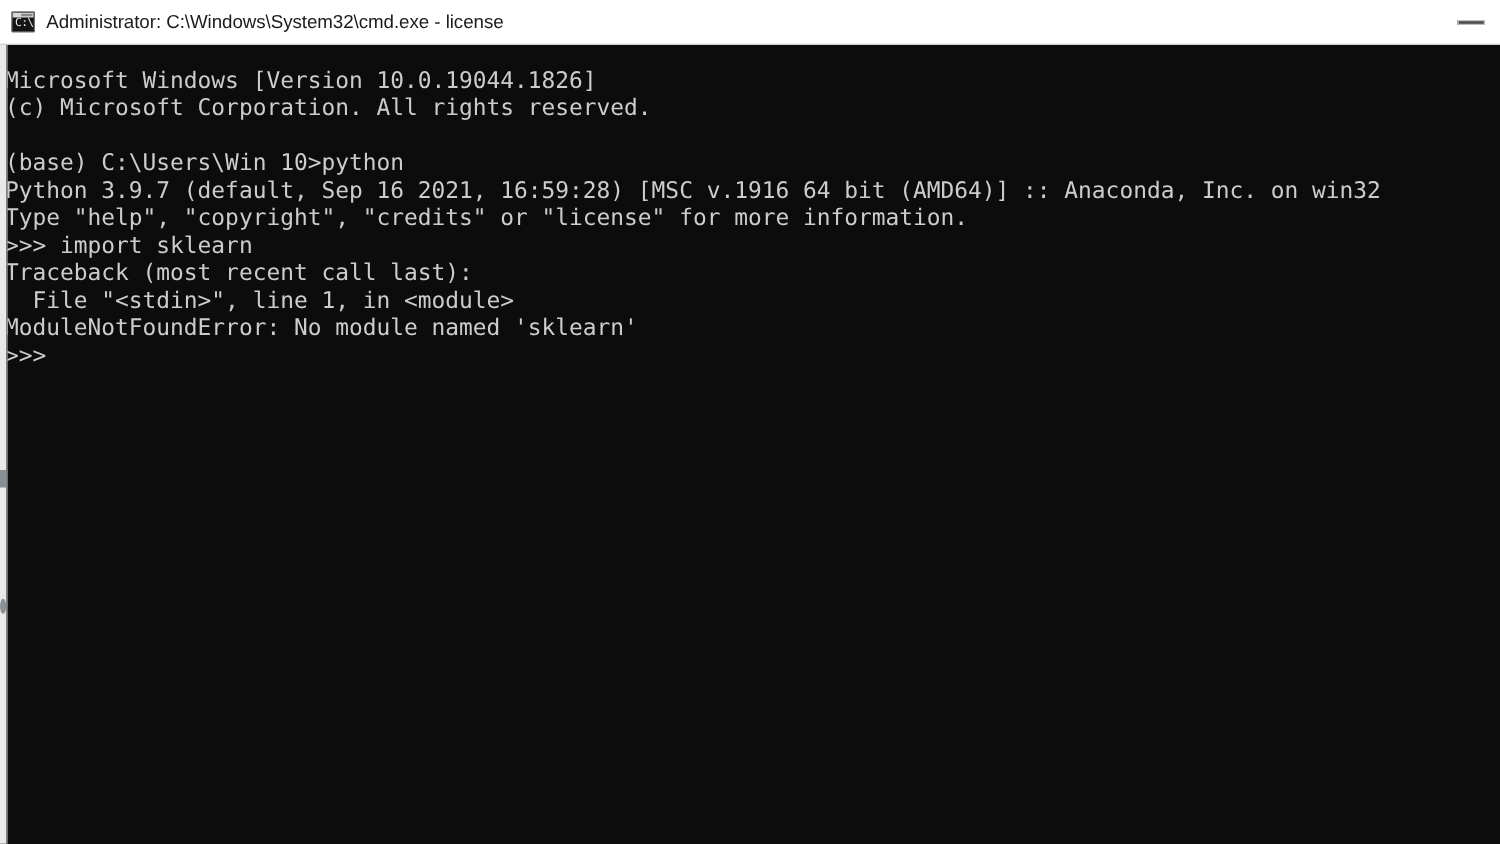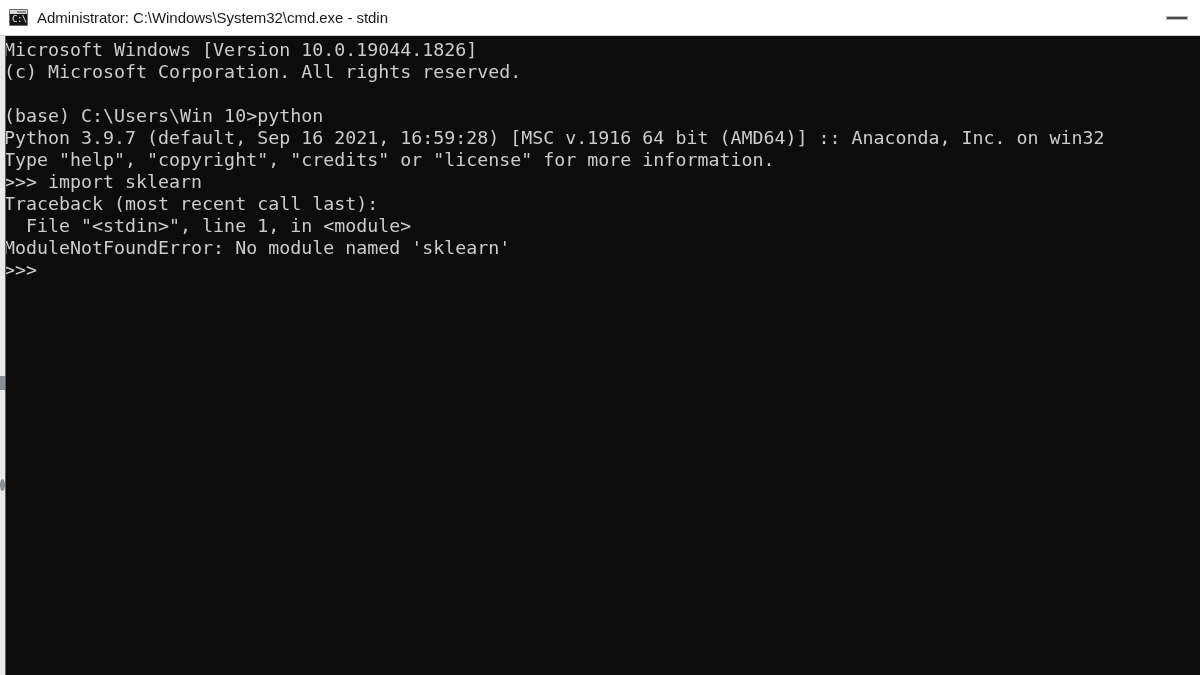"Administrator:" div.tb-title { text: stdin -> license }
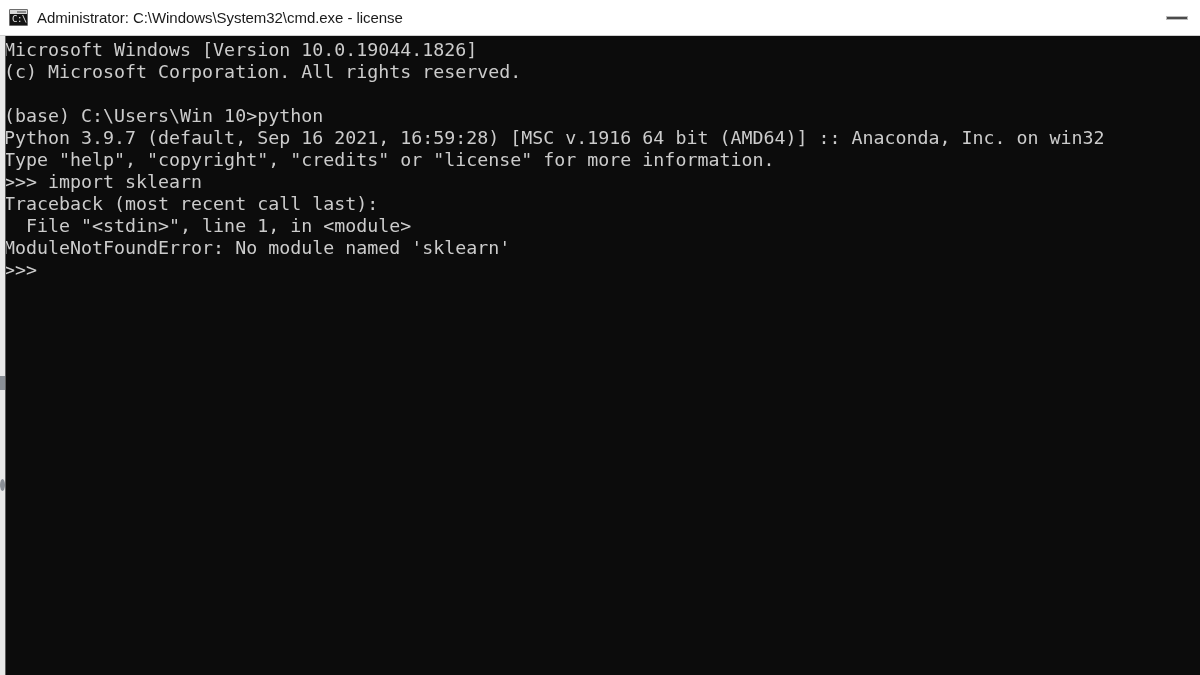"Microsoft Windows [Version" .console-text { top: 3px -> 18px }
